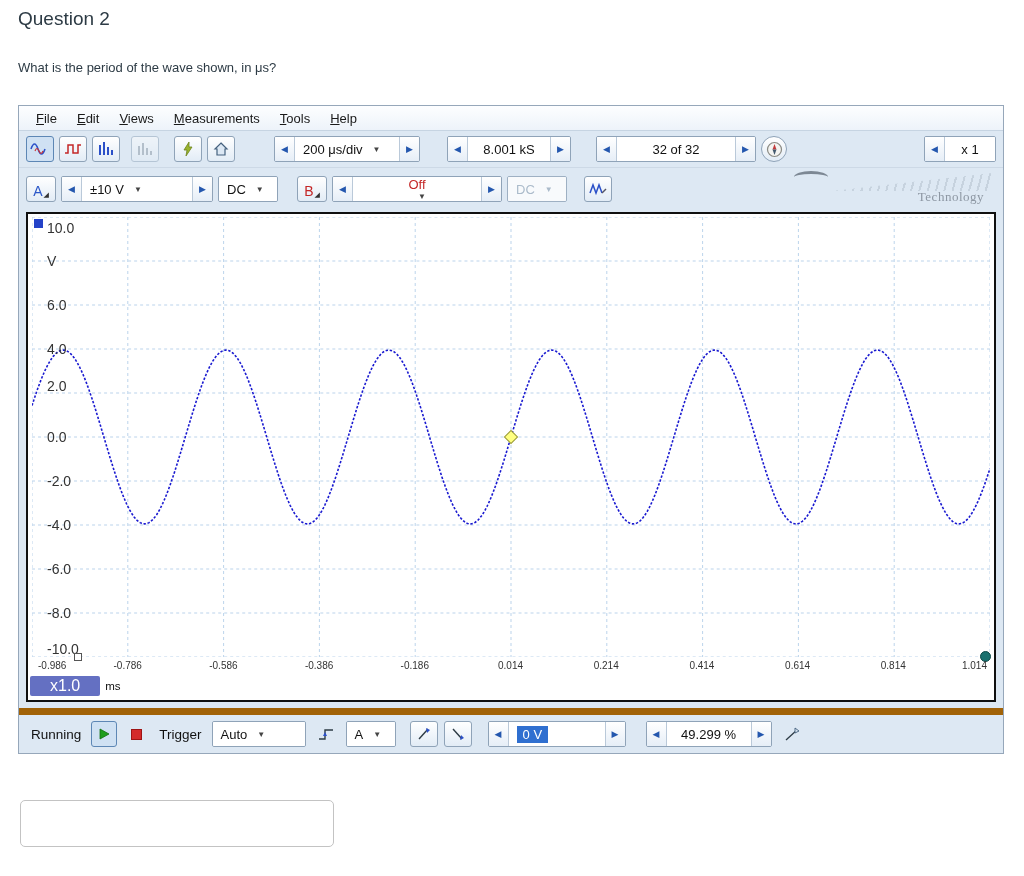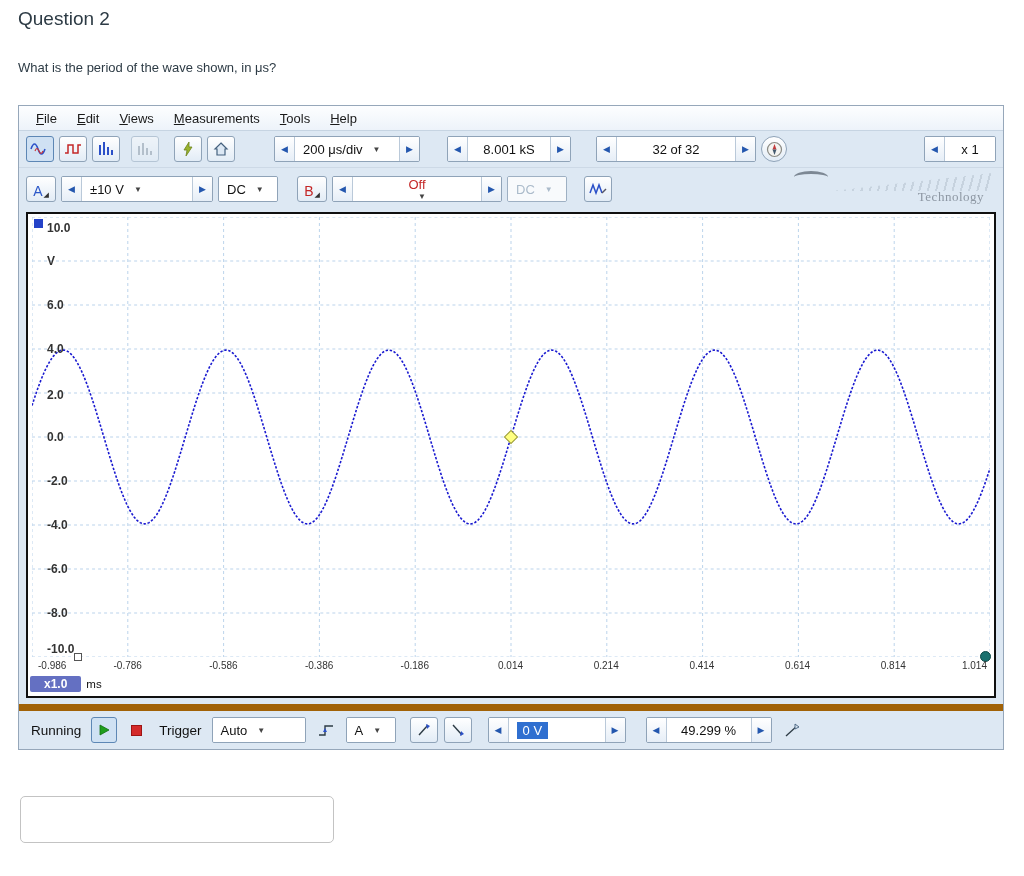"10.0" .ylab { font-size: 12px -> 14px; font-weight: bold -> none }
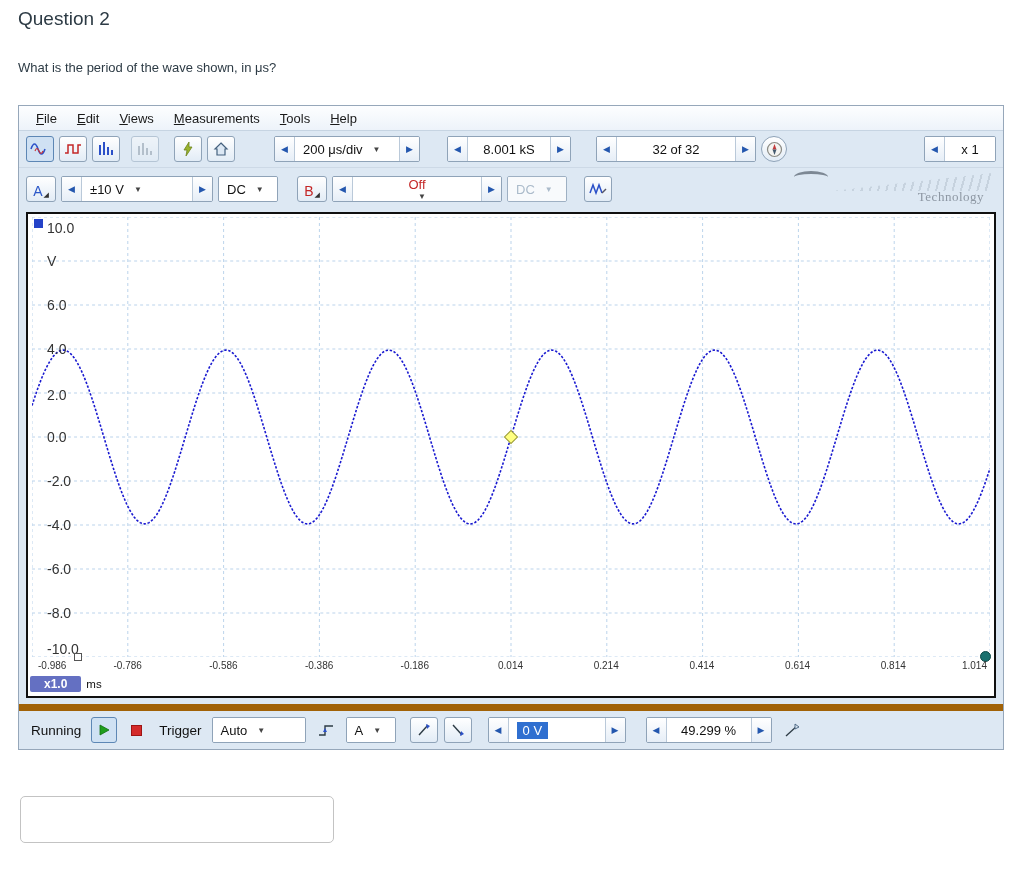"2.0" div.ylab { top: 171px -> 162px }
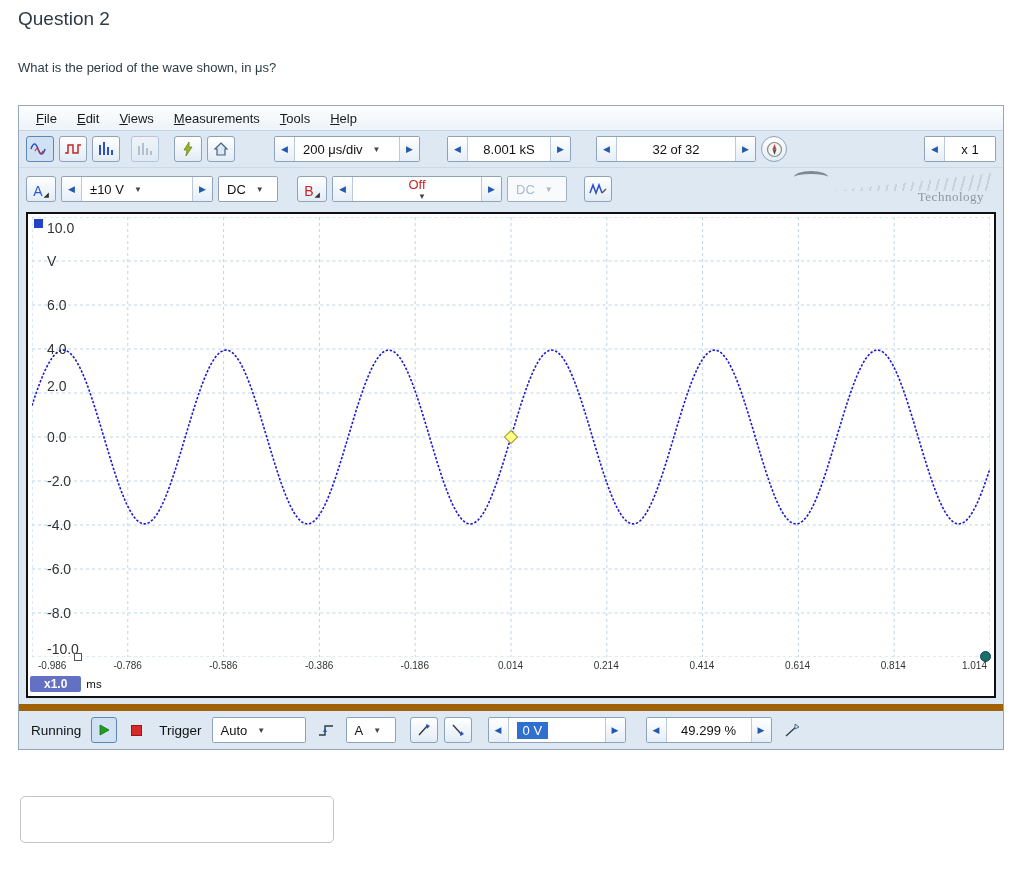"x1.0" .badge { font-size: 12px -> 16px; font-weight: bold -> normal; padding: 1px 14px -> 1px 20px }
